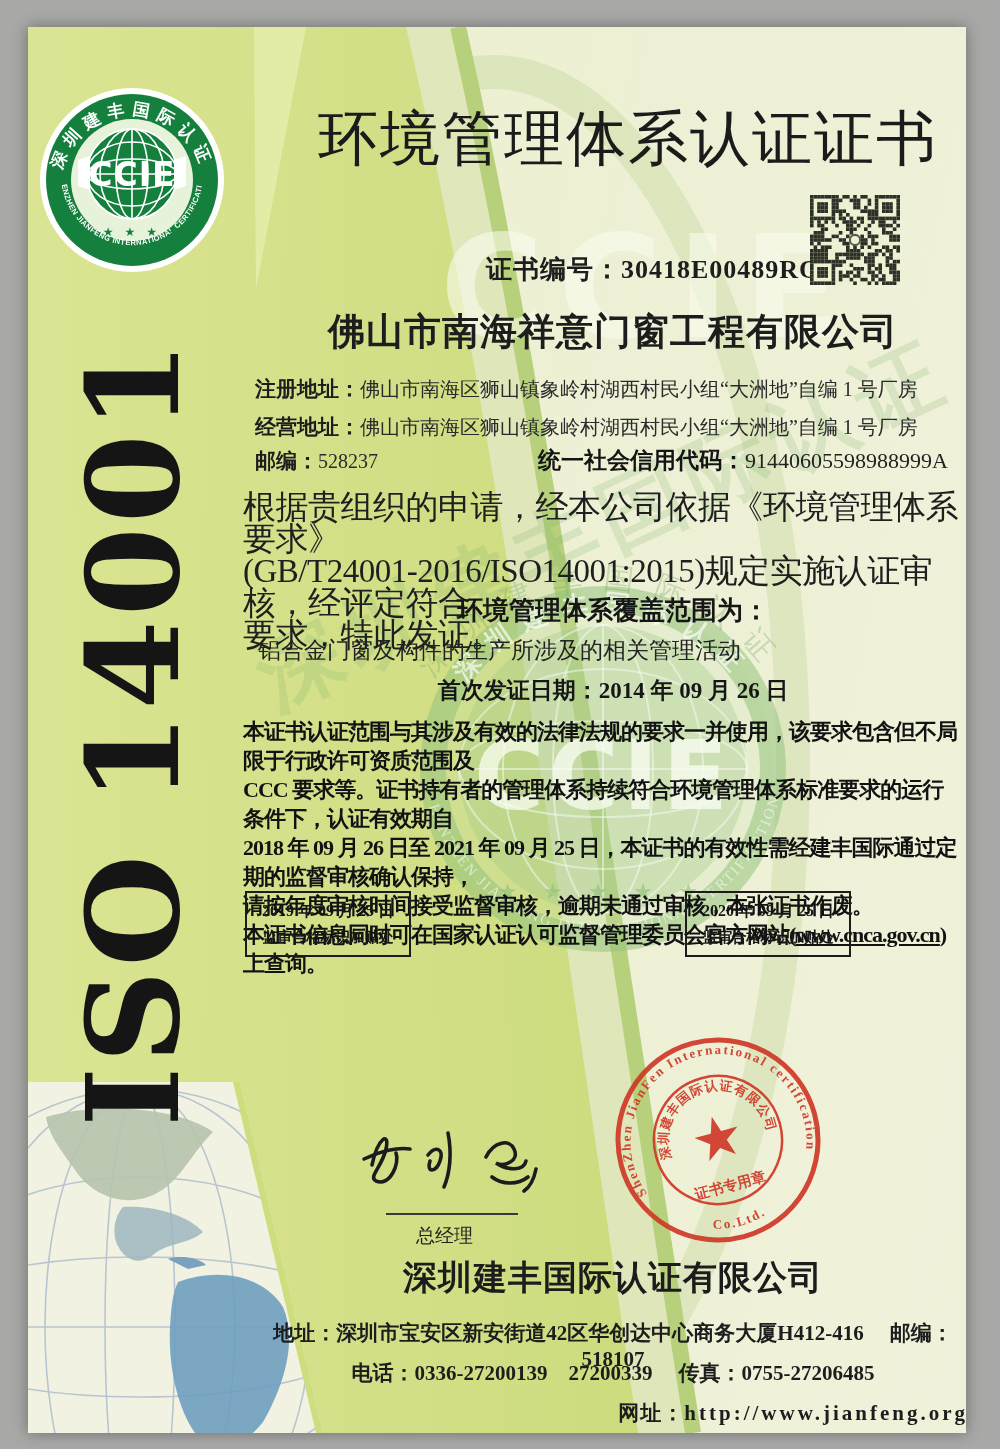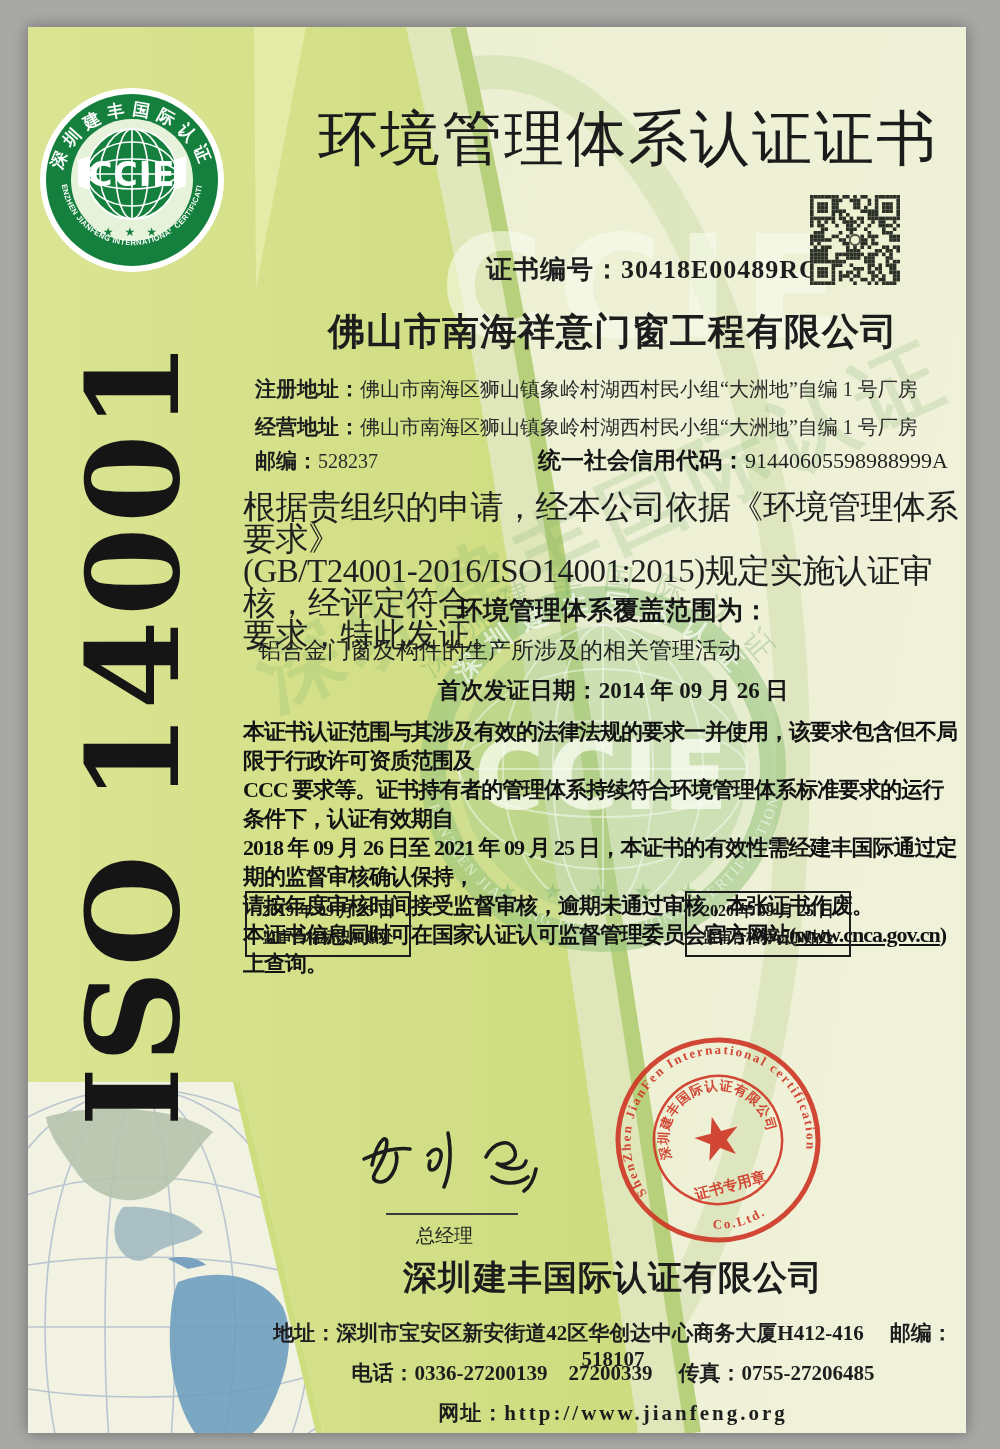"网址：http://www.jianfeng.org" .il-3 { text-align: none -> right }
